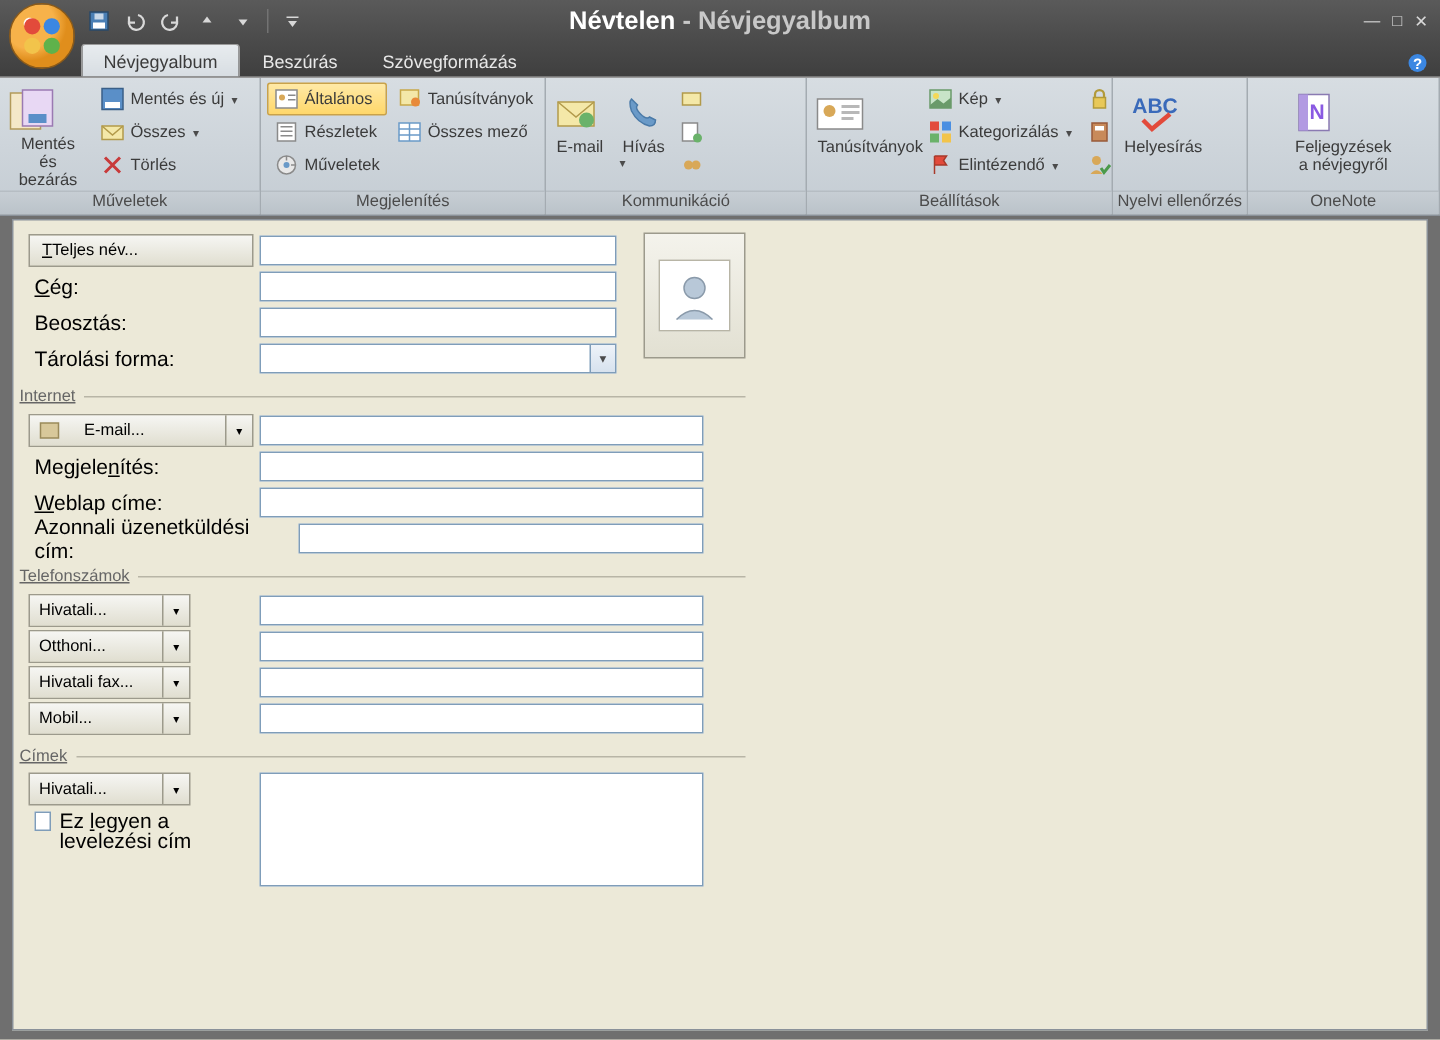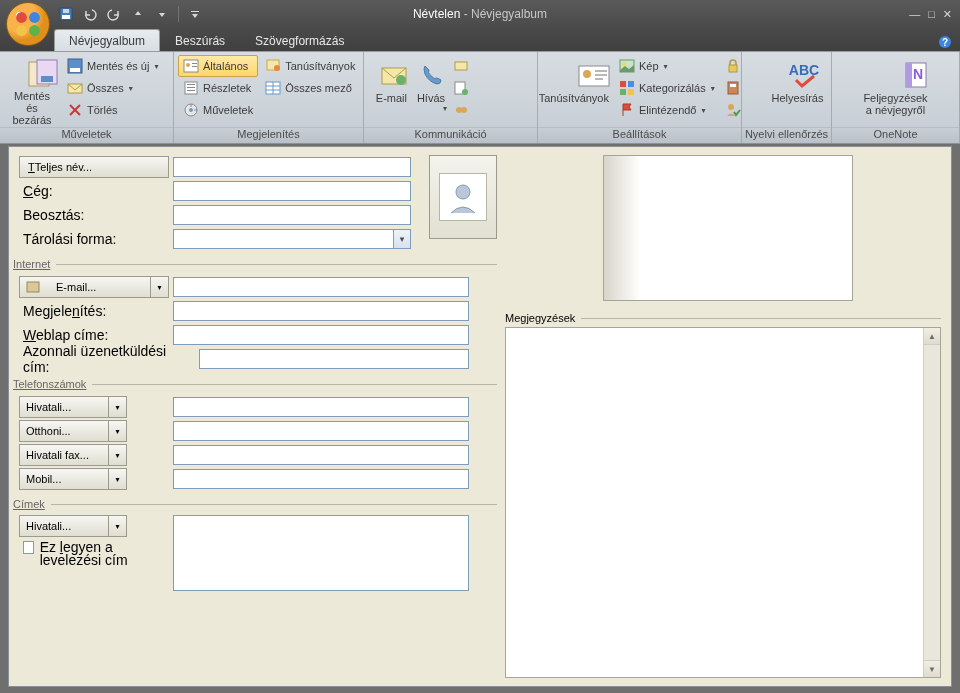"Névtelen - Névjegyalbum" .title-text { font-size: 12px -> 17px; font-weight: none -> bold }
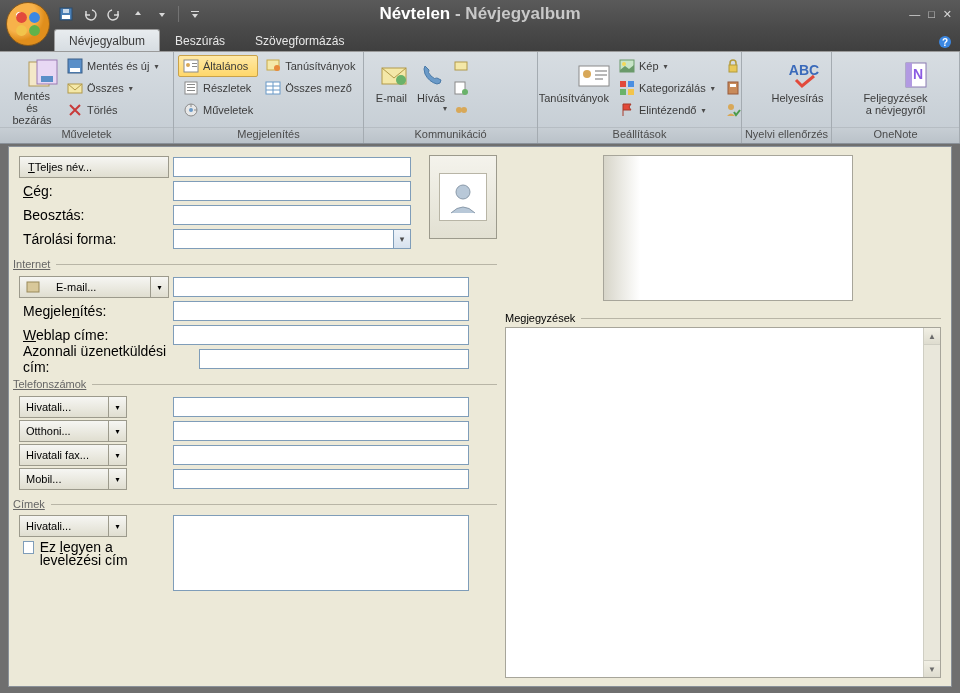"ABC" .bigbtn { align-items: flex-end -> flex-start }
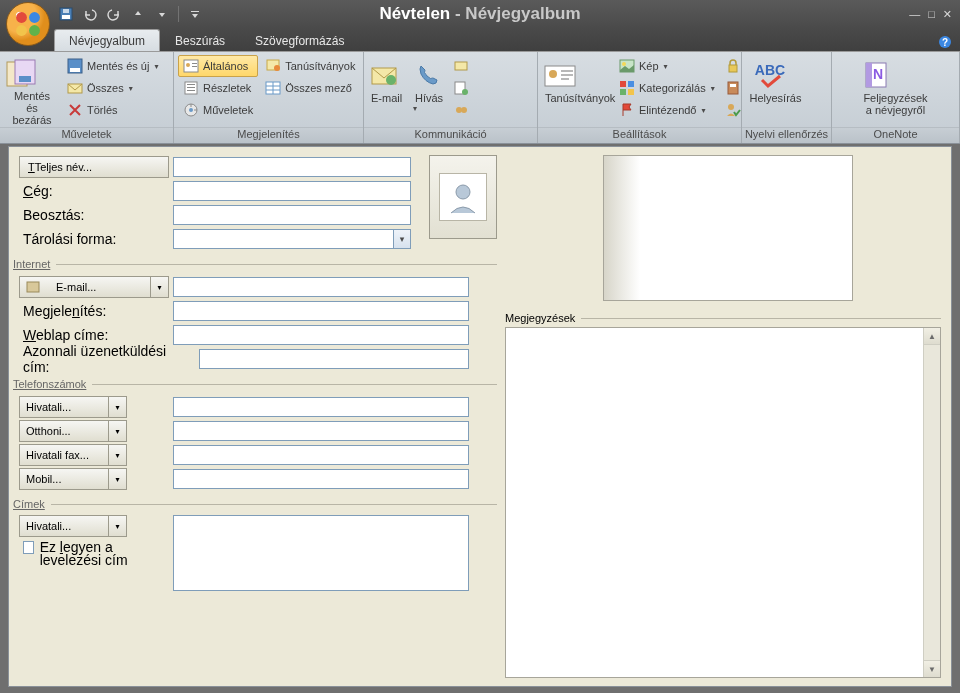"Megjegyzések" div.rightcol { html: <div> <div> <div></div> </div> <div> <span>Megjegyzések</span> <div></div> </div> <div> <div>⚐</div> <div> <div>▲</div> <div>▼</div> </div> </div> </div> -> none }
